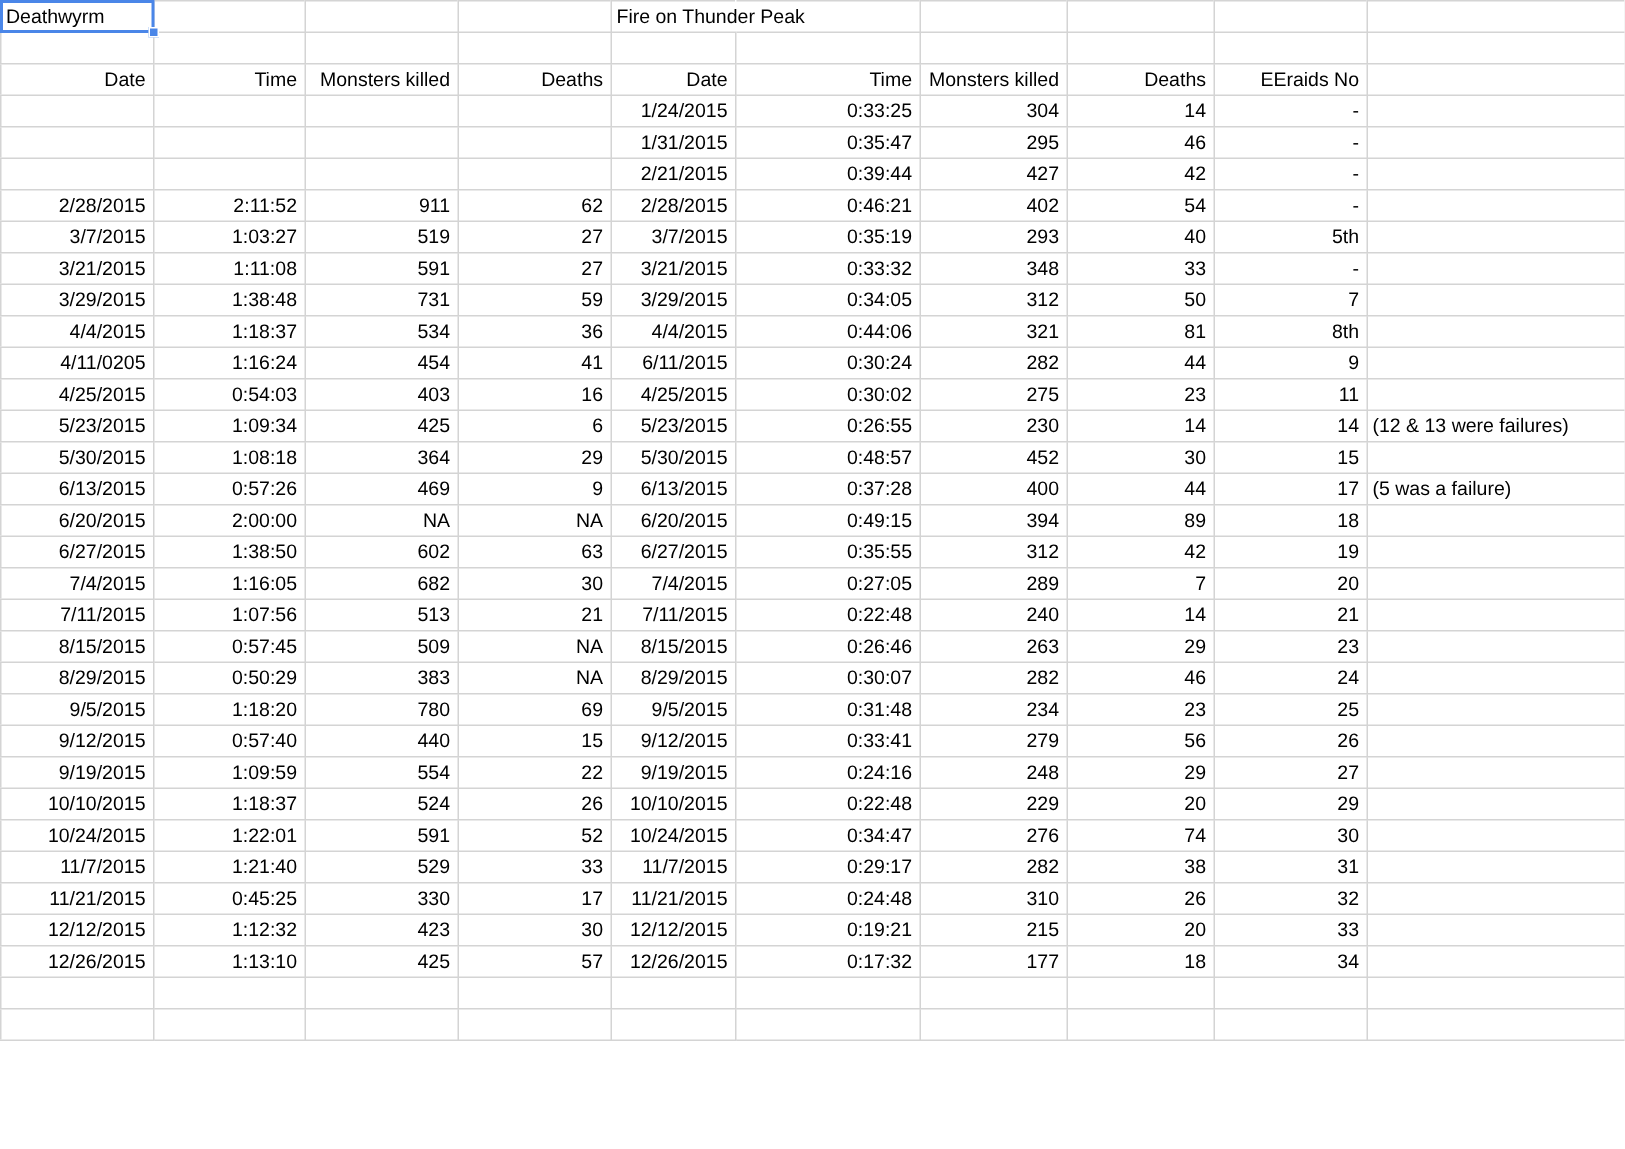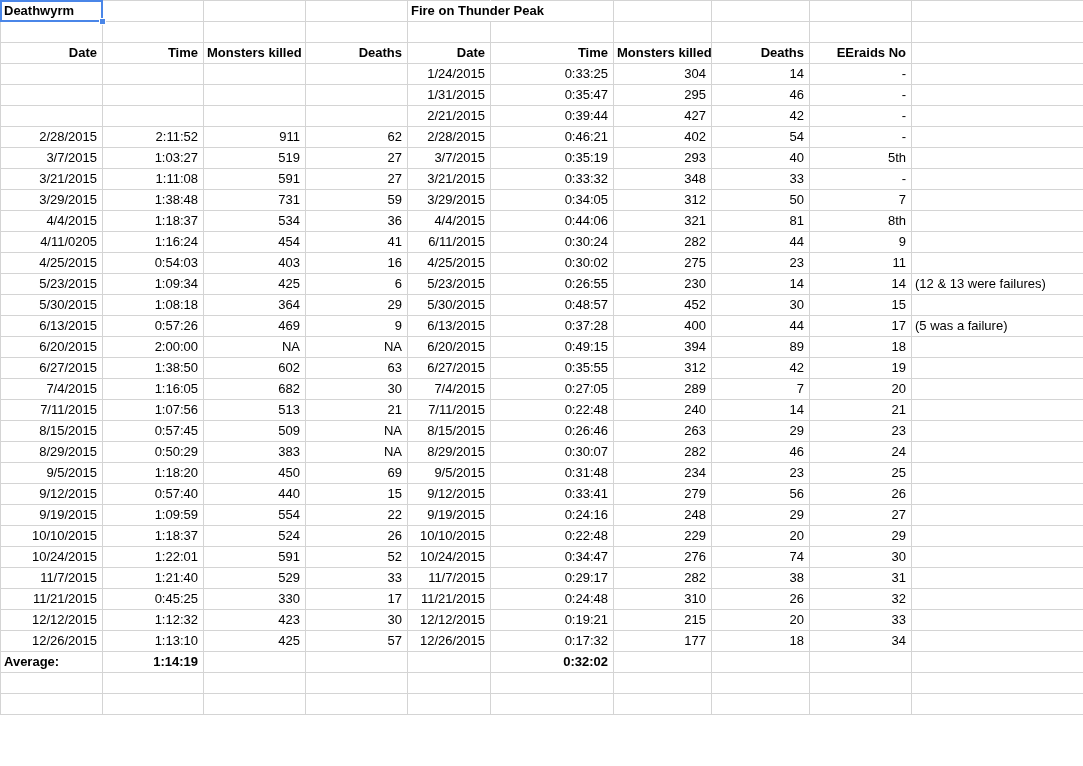"Deathwyrm" table.grid td.bold { font-weight: bold -> normal }
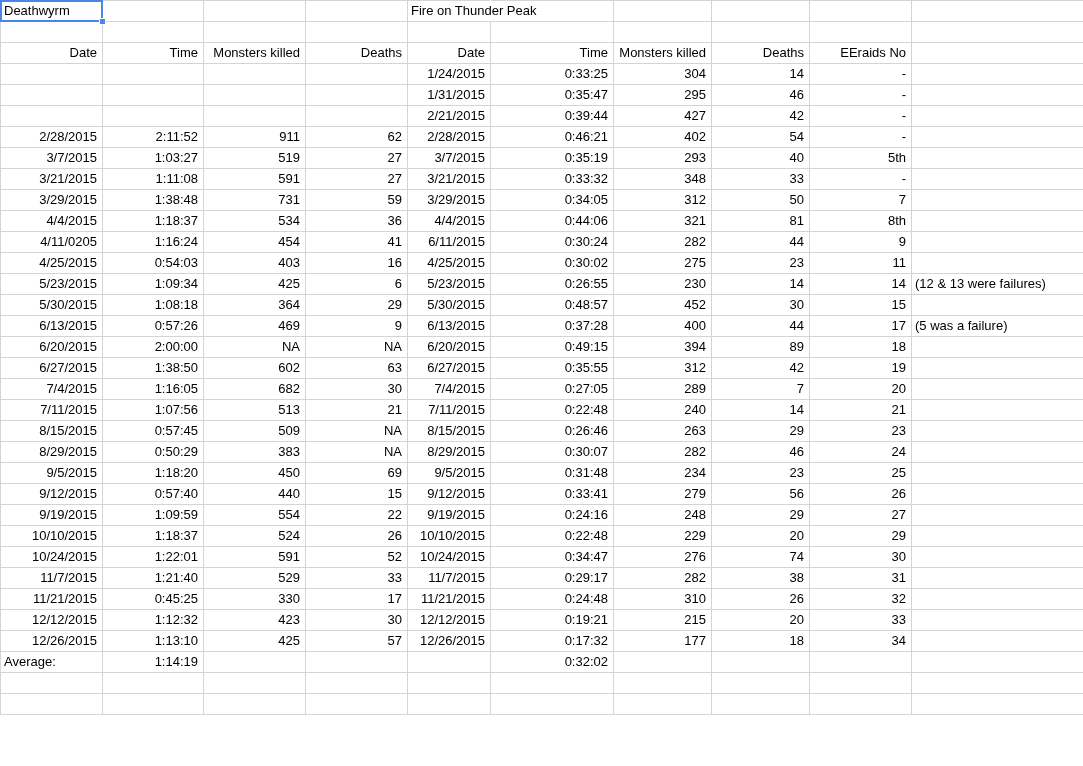"450" td { text: 450 -> 780 }
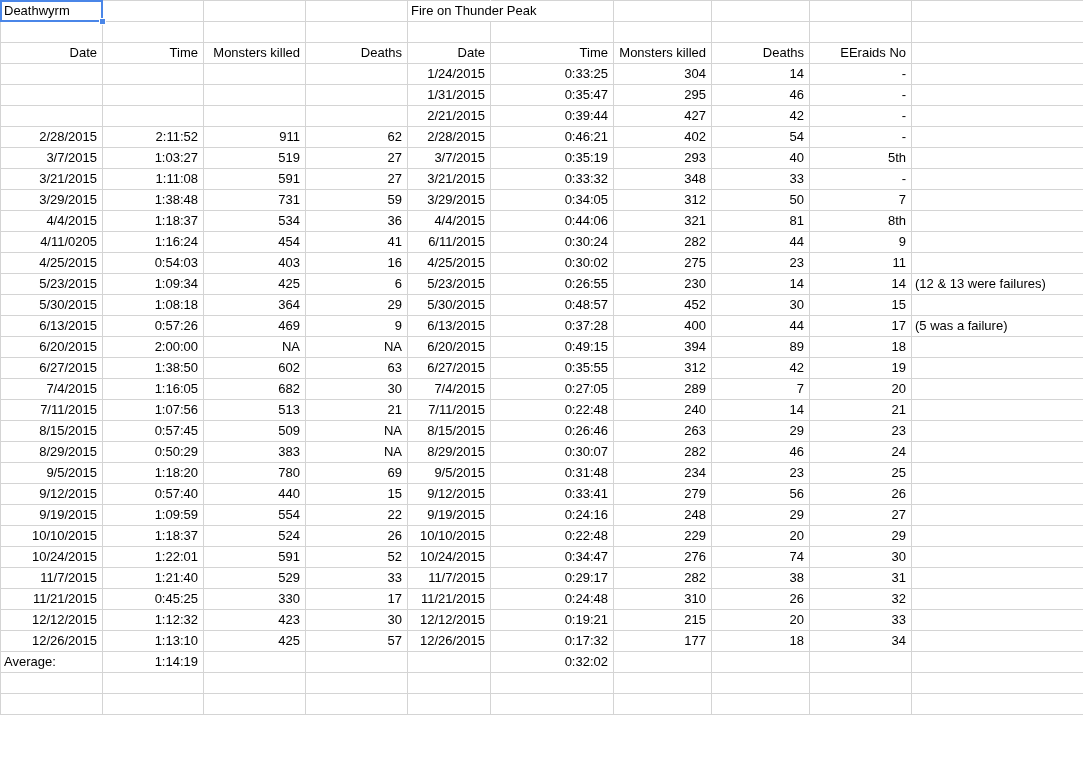"Average:" tr { html: <tr> <td>Average:</td> <td>1:14:19</td> <td></td> <td></td> <td></td> <td>0:32:02</td> <td></td> <td></td> <td></td> <td></td> </tr> -> none }
